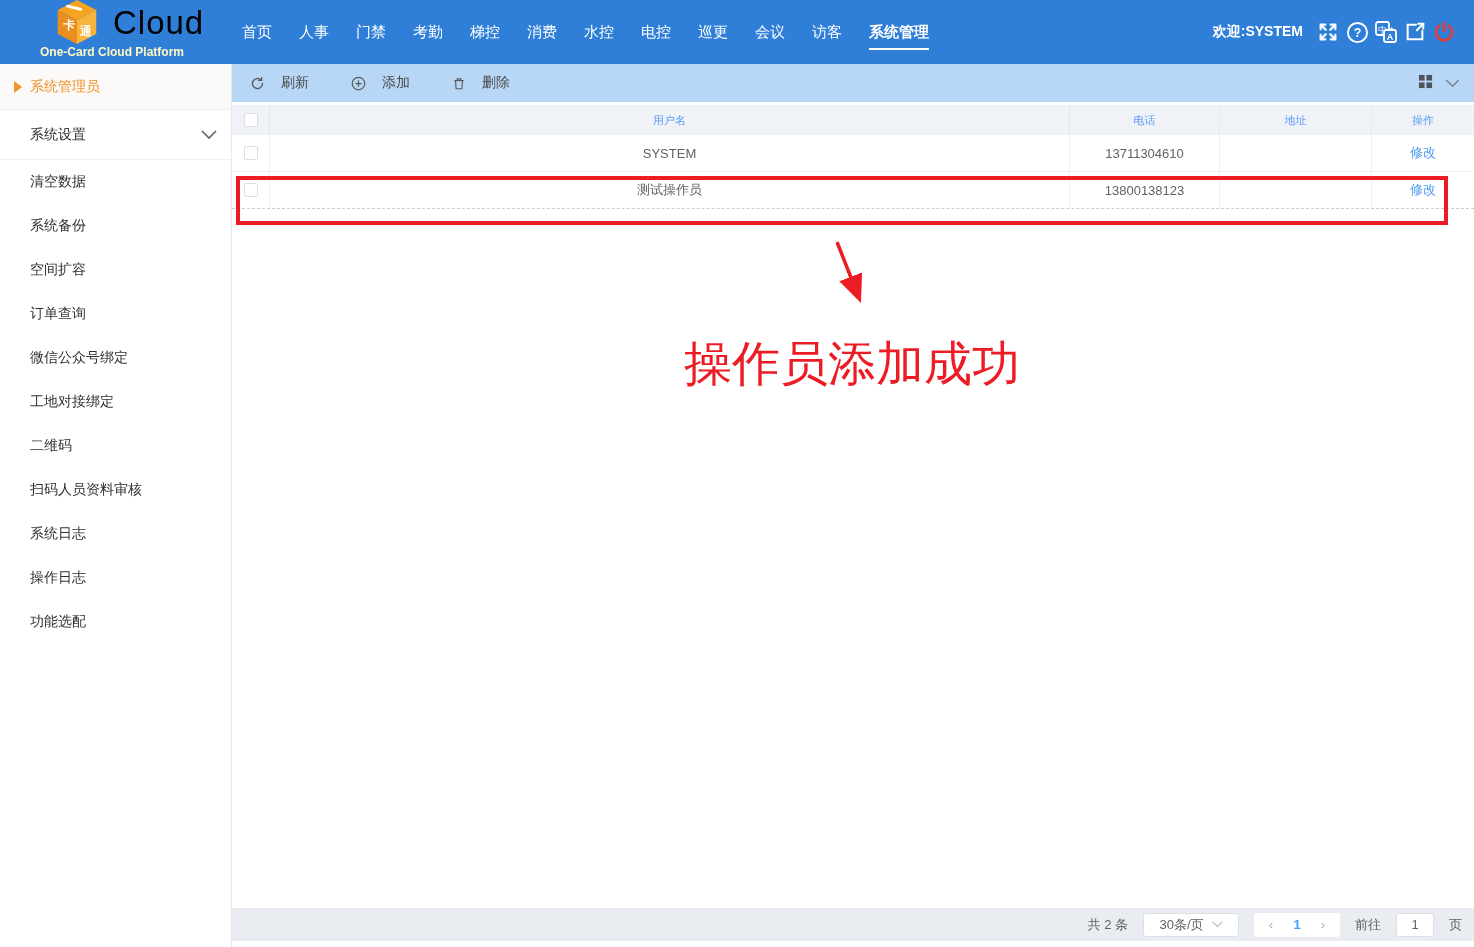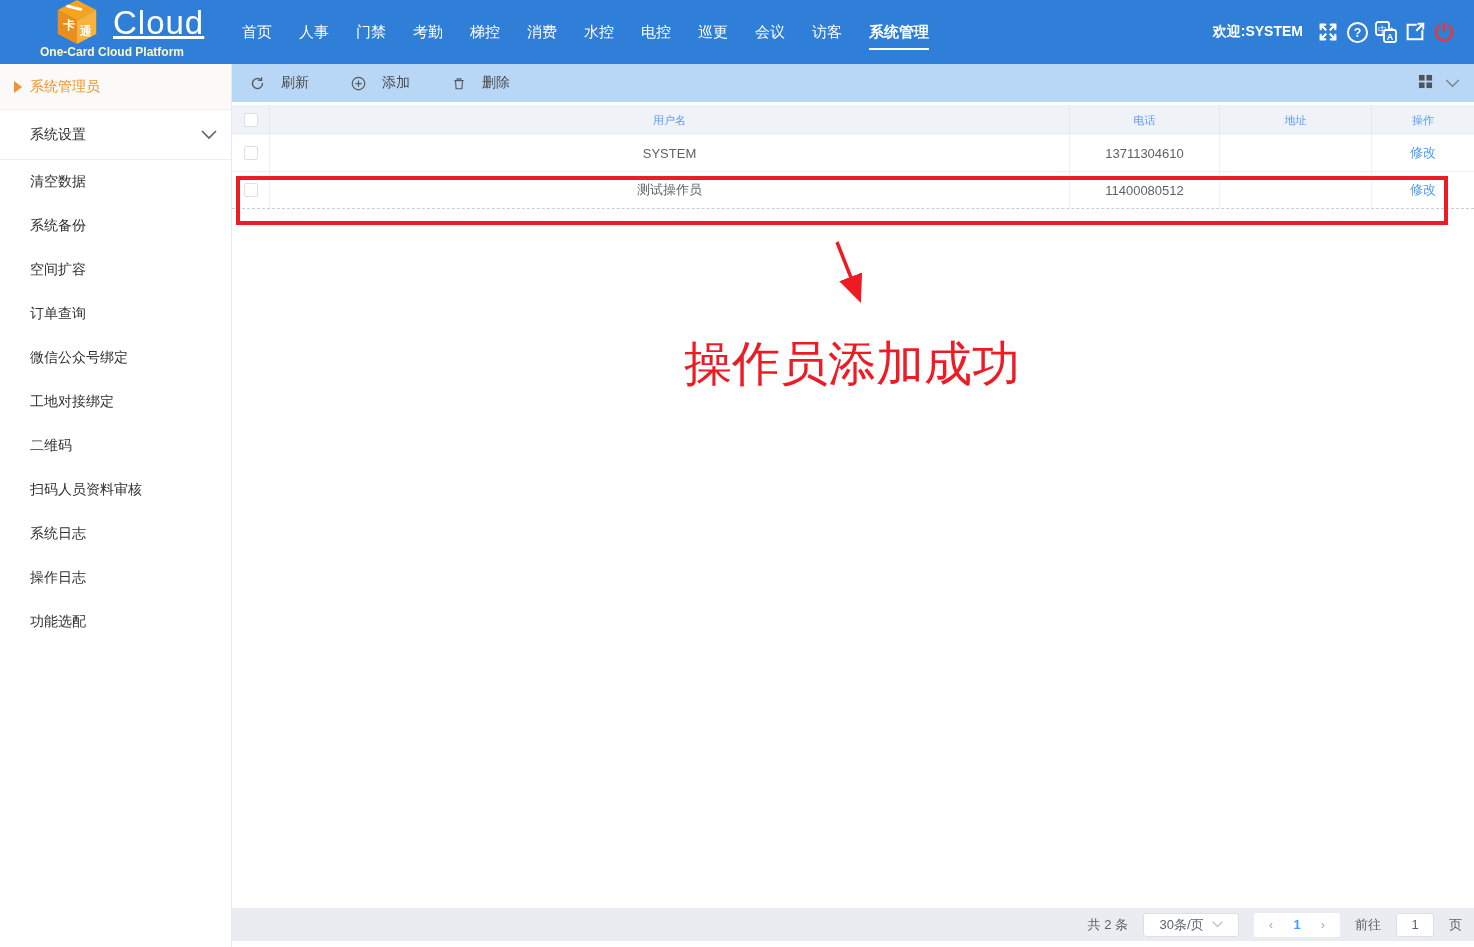"Cloud" .brand { color: #ffffff -> #000000; text-decoration: underline -> none }
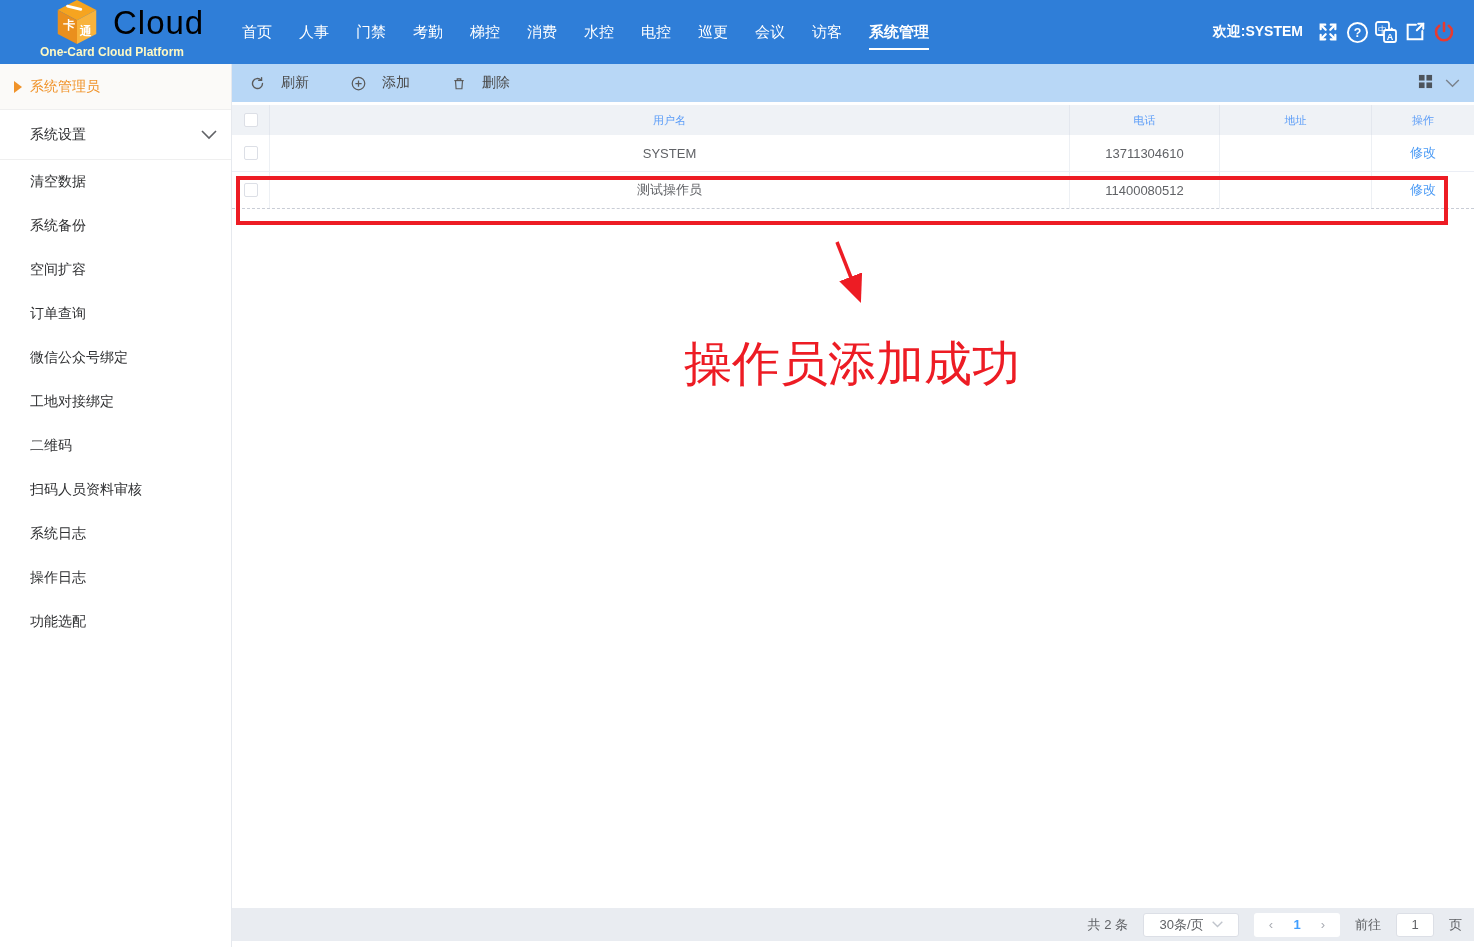"11400080512" div.cell { text: 11400080512 -> 13800138123 }
